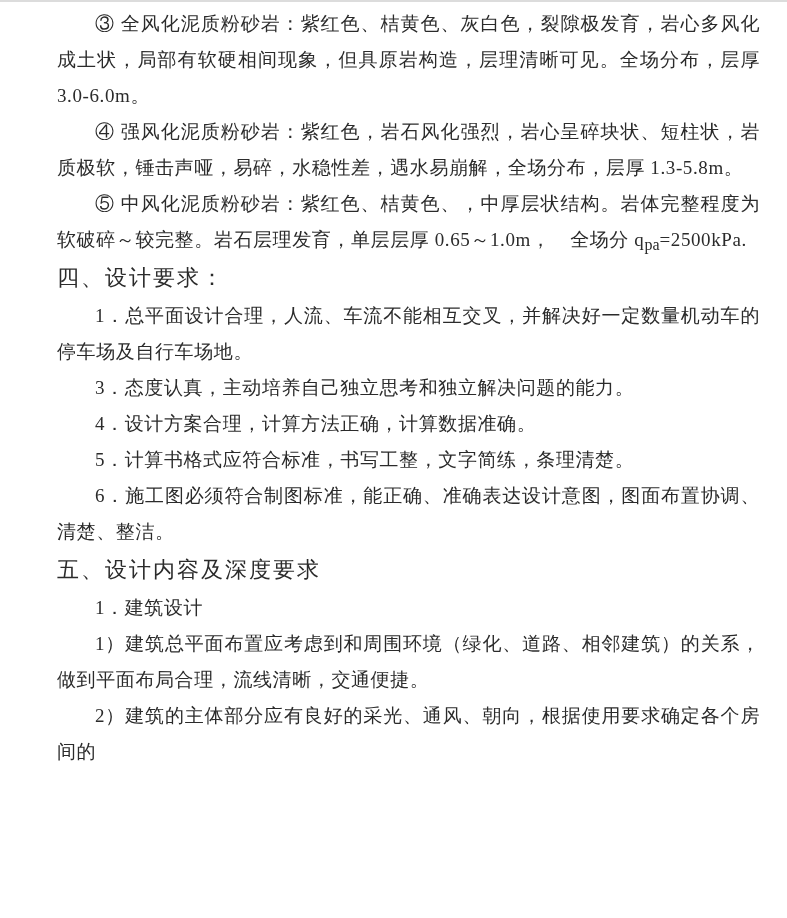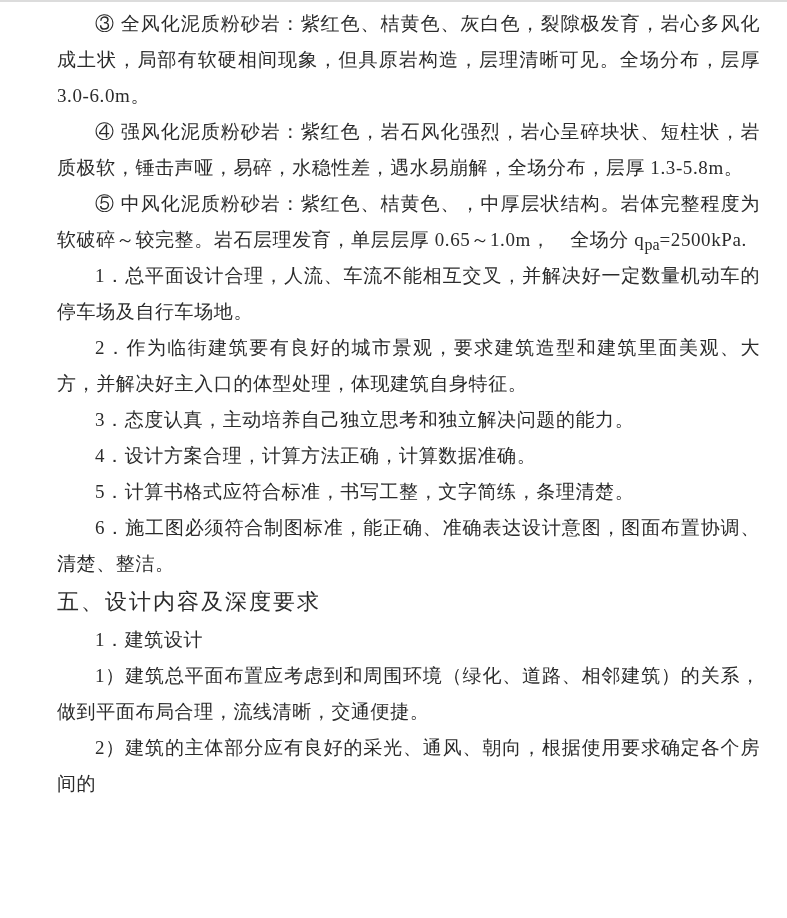"四、设计要求：" h2.heading { html: none -> <h2>四、设计要求：</h2> }
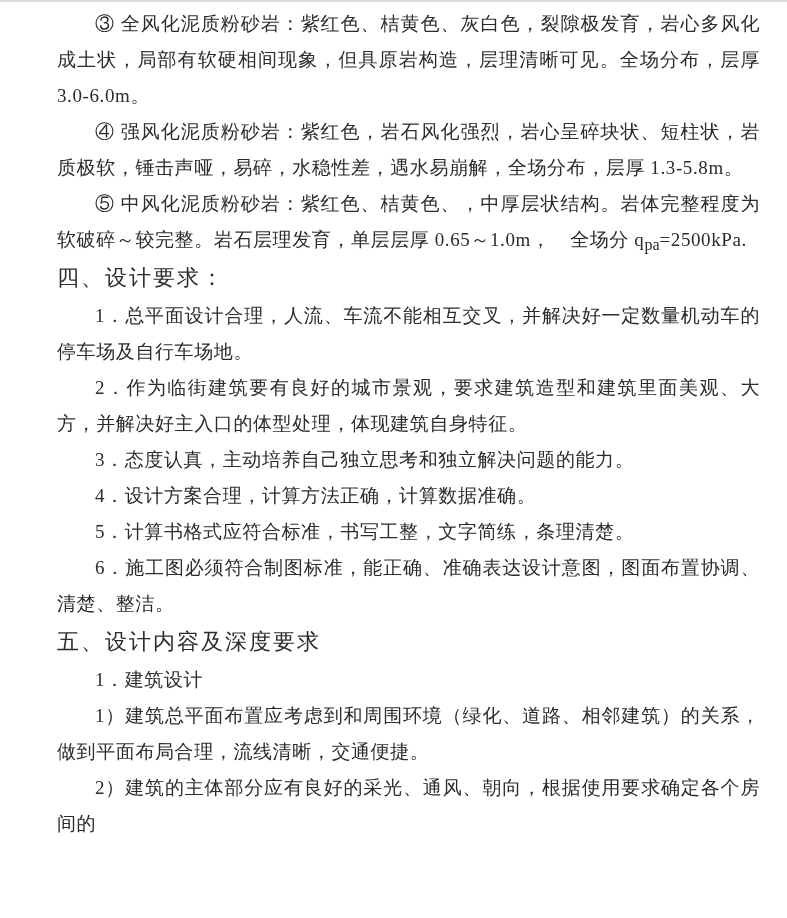"2．作为临街建筑要有良好的城市景观，要求建筑造型和建筑里面美观、大方，并解决好主" p.body { html: <p>2．作为临街建筑要有良好的城市景观，要求建筑造型和建筑里面美观、大方，并解决好主入口的体型处理，体现建筑自身特征。</p> -> none }
